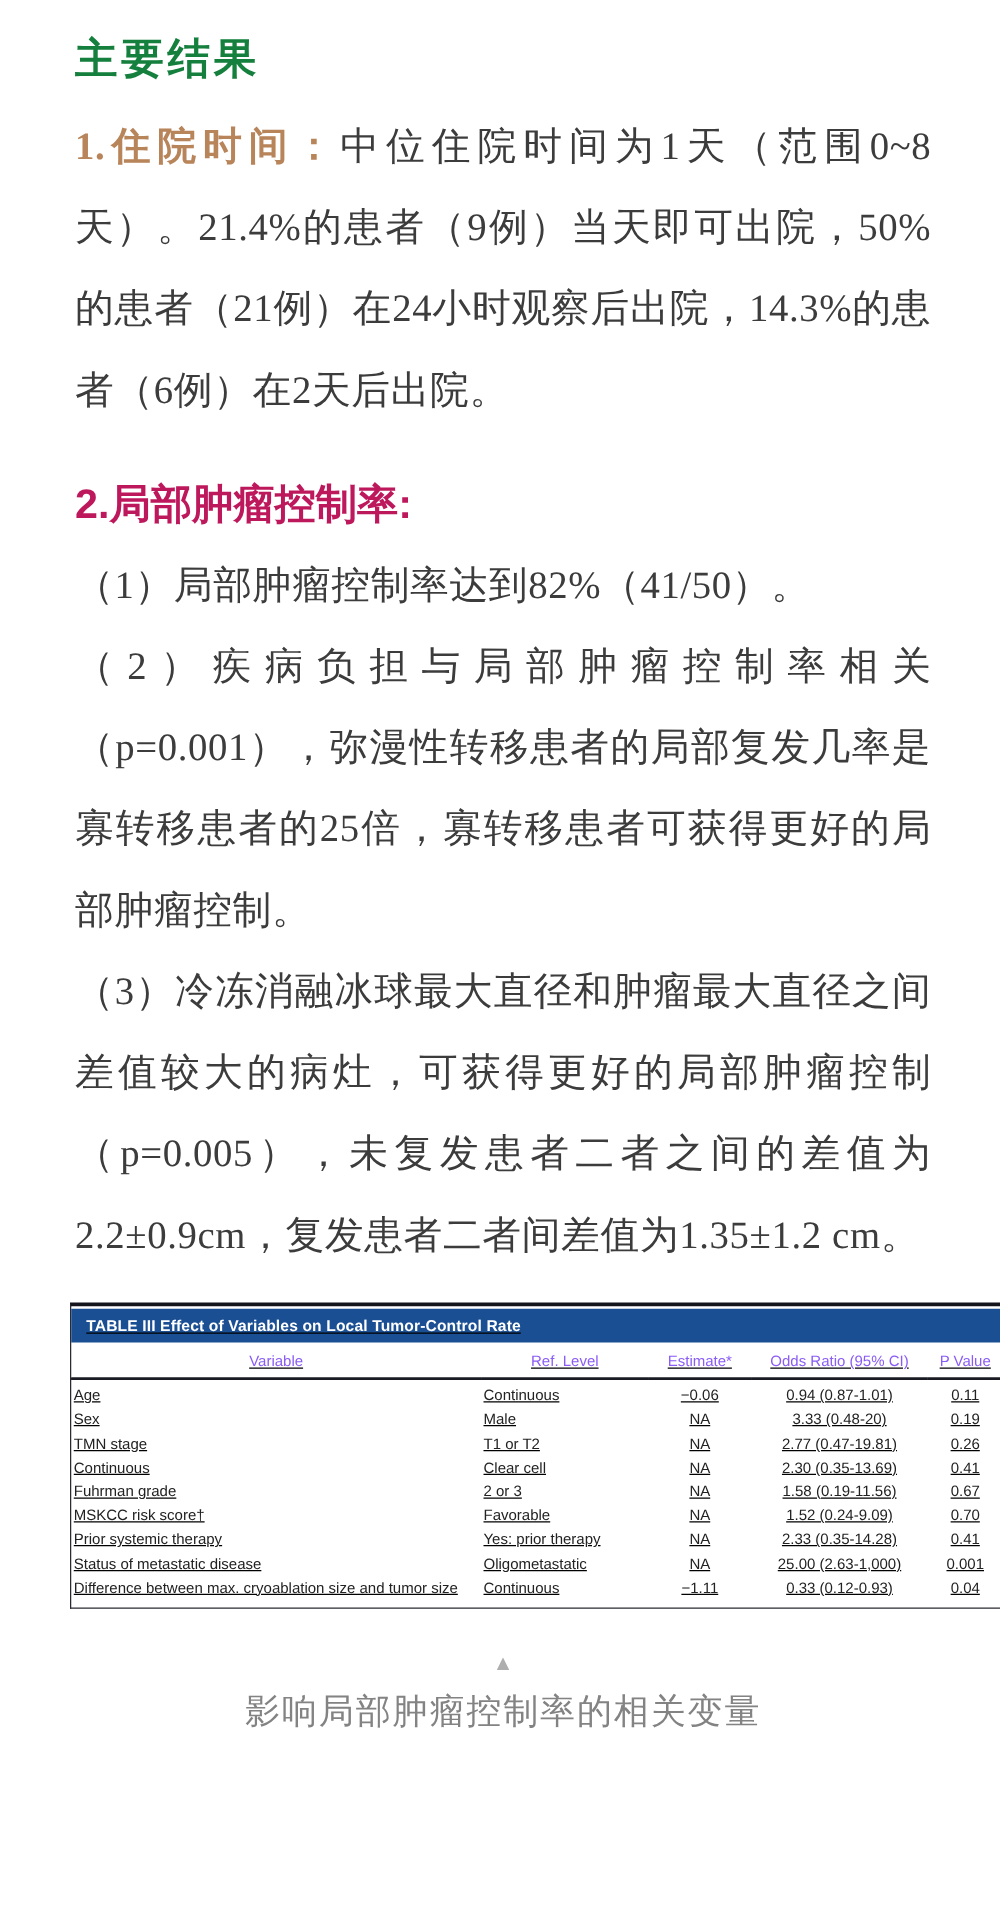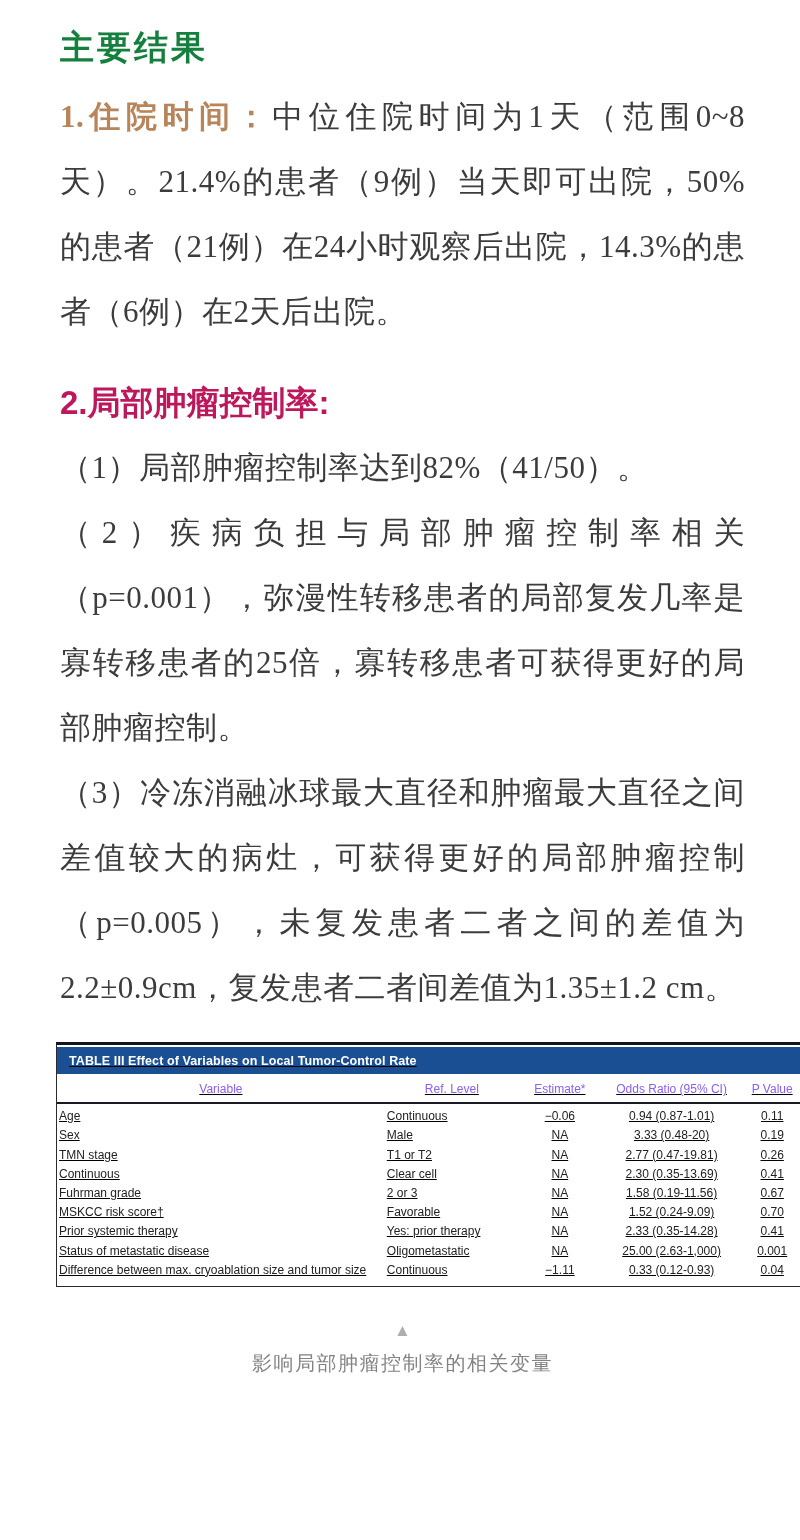"影响局部肿瘤控制率的相关变量" .cap-text { font-size: 20px -> 28px }
